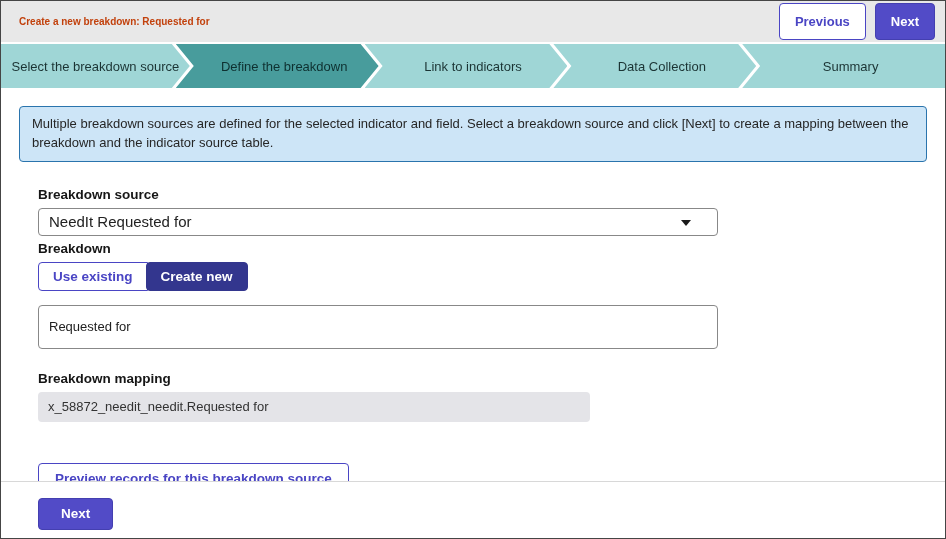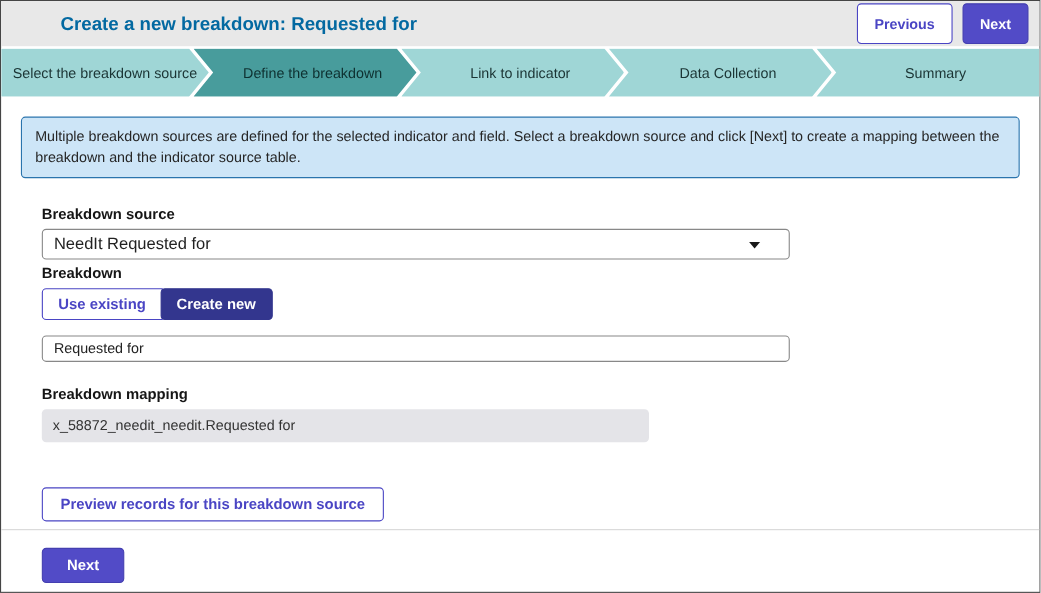"Create a new breakdown: Requested" .header-title { color: #0369a1 -> #c2410c; font-size: 17px -> 10px; margin-left: 36px -> none }
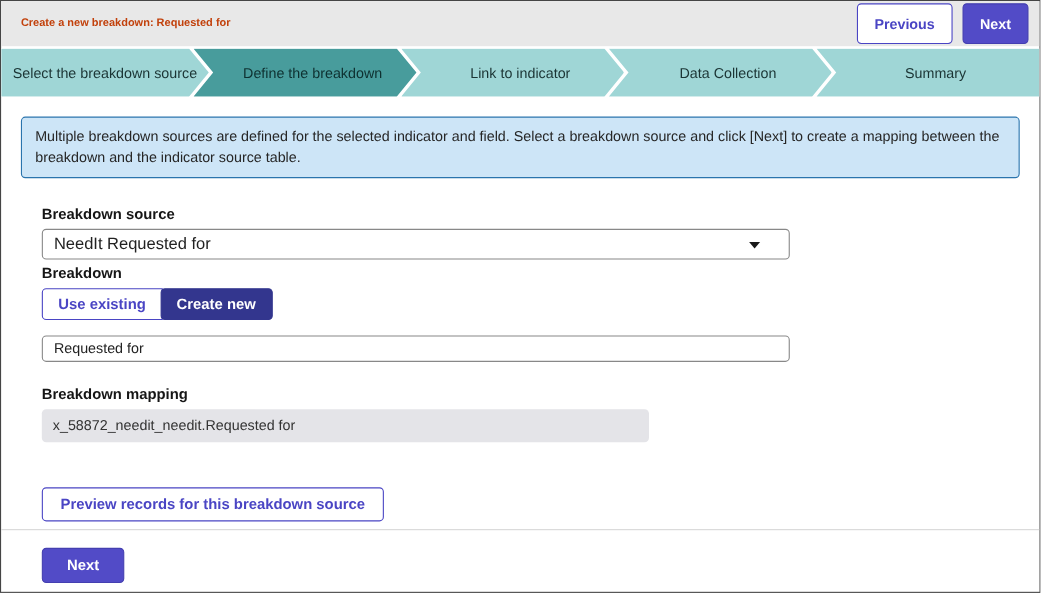"Link to indicator" div.step { text: indicator -> indicators }
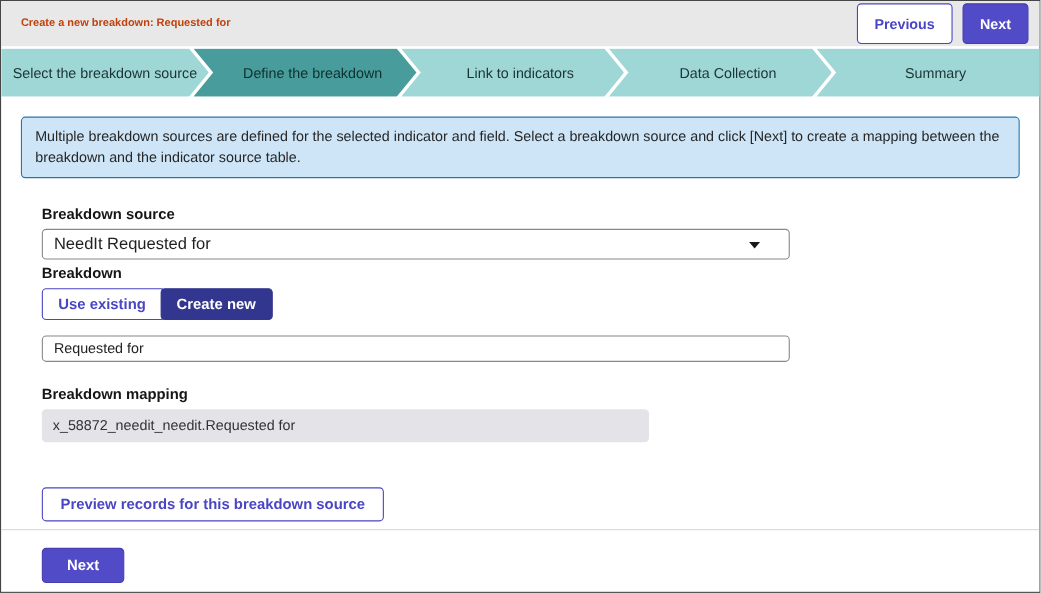"Requested for" .text-input { height: 24px -> 44px }
